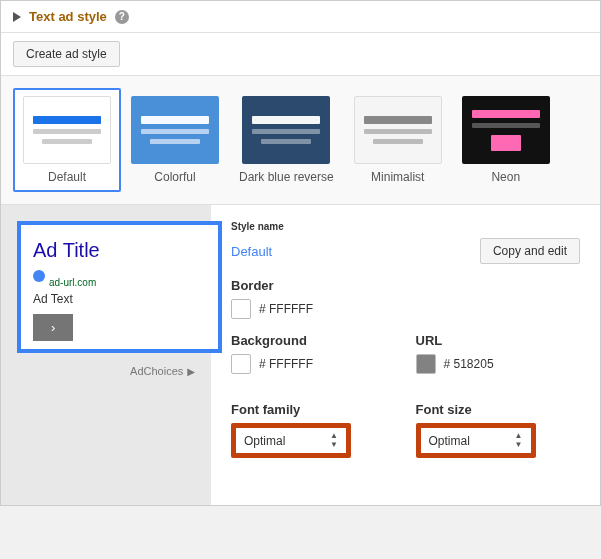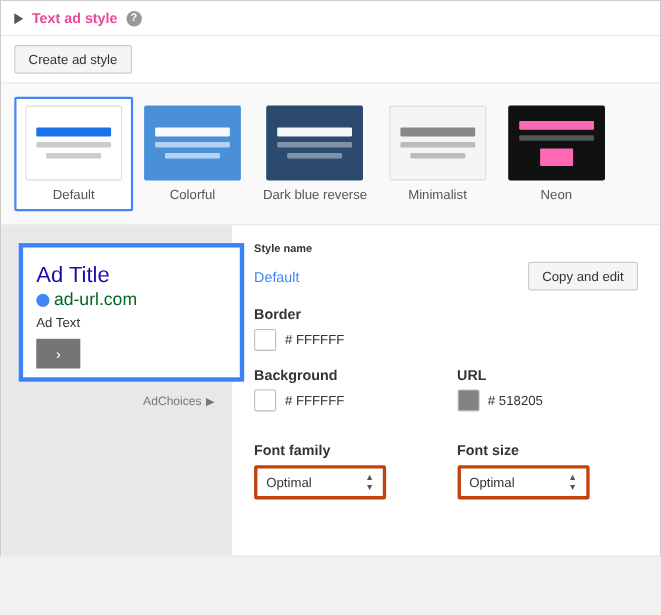"Text ad style" .section-title { color: #ec4899 -> #a16207 }
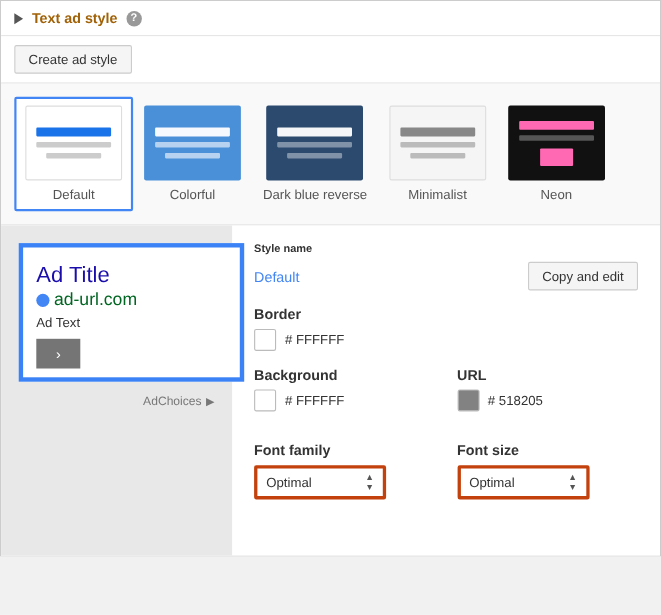"ad-url.com" .ad-url-text { font-size: 16px -> 10px; margin-top: none -> 13px }
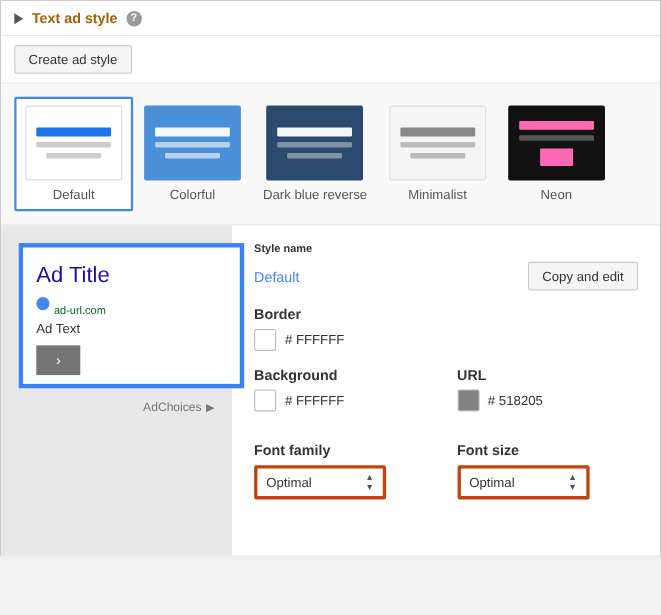"Optimal" .select-control { border: 3px solid #c2410c -> 5px solid #c2410c }
